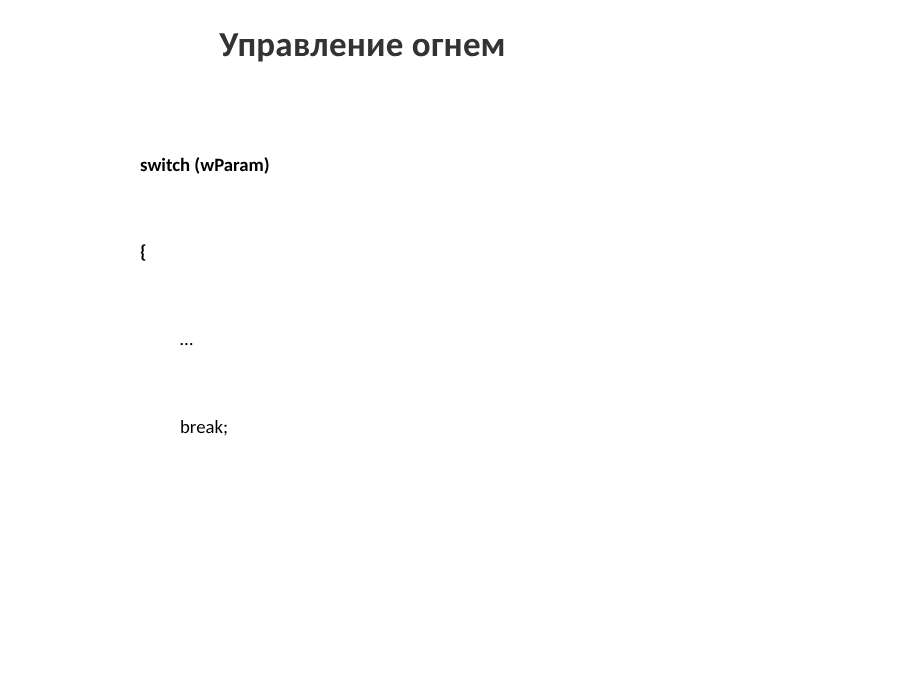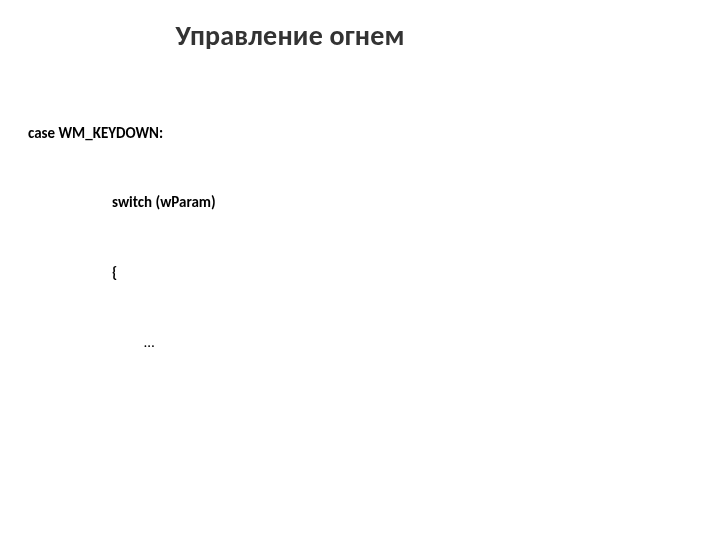"case WM_KEYDOWN:" span.line { html: <span>case WM_KEYDOWN:</span> -> none }
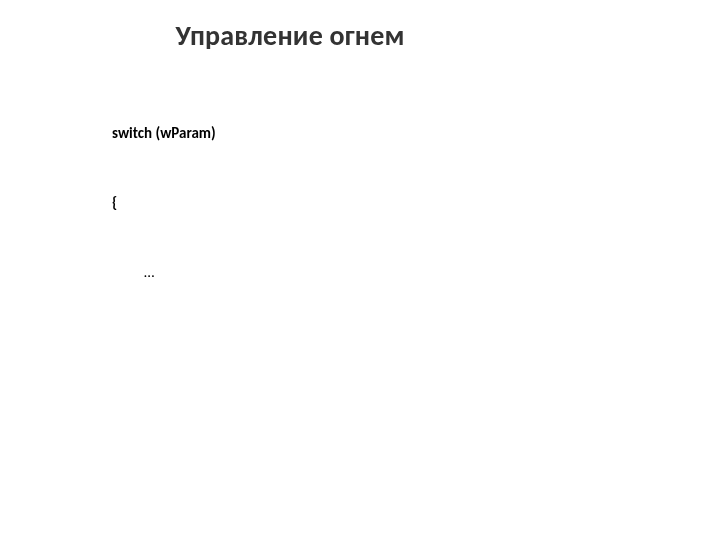"break;" span.line { html: none -> <span>break;</span> }
